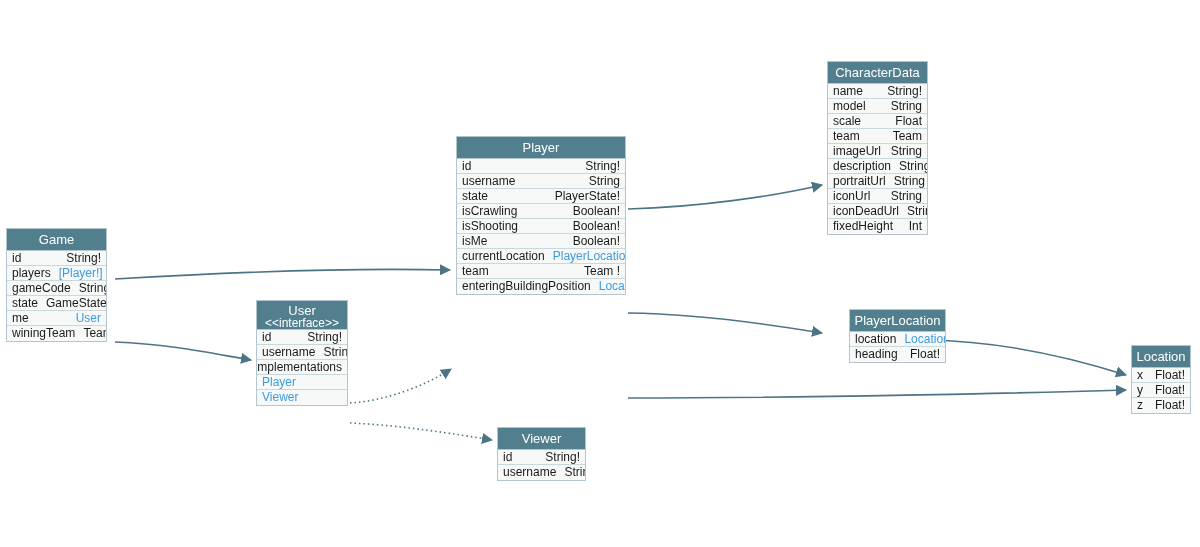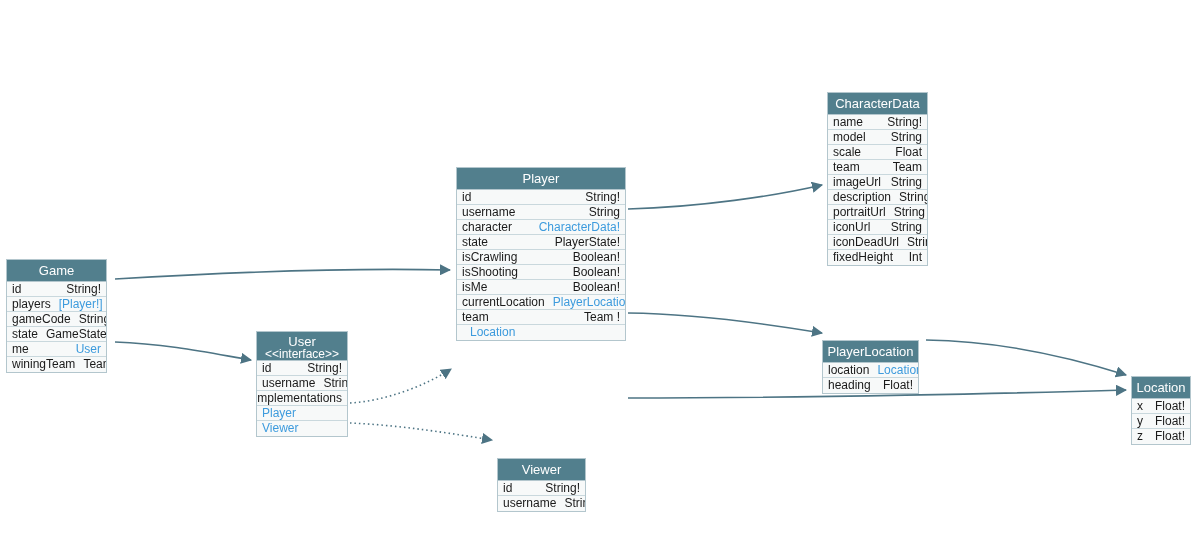"CharacterData" .entity { margin-top: 31px -> none }
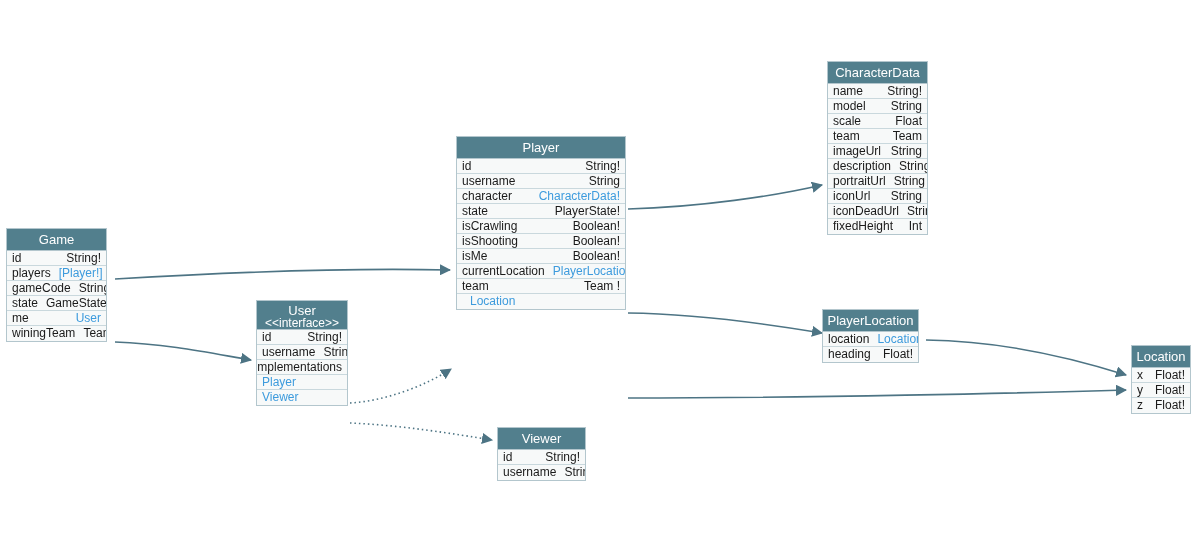"character" div.row { html: <div> <span>character</span> <span>CharacterData!</span> </div> -> none }
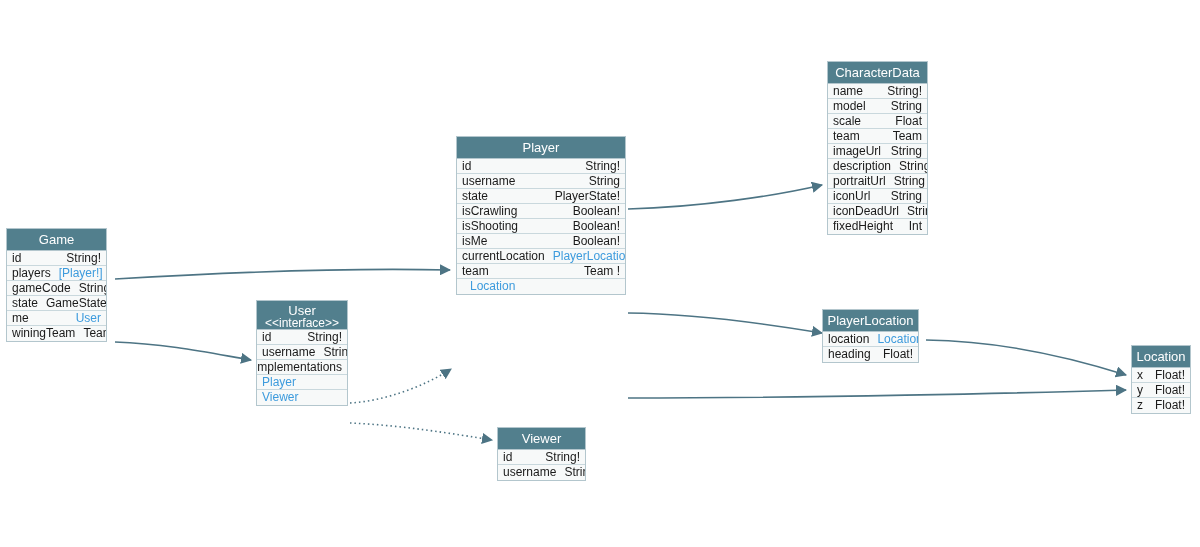"enteringBuildingPosition" span.fname { html: none -> <span>enteringBuildingPosition</span> }
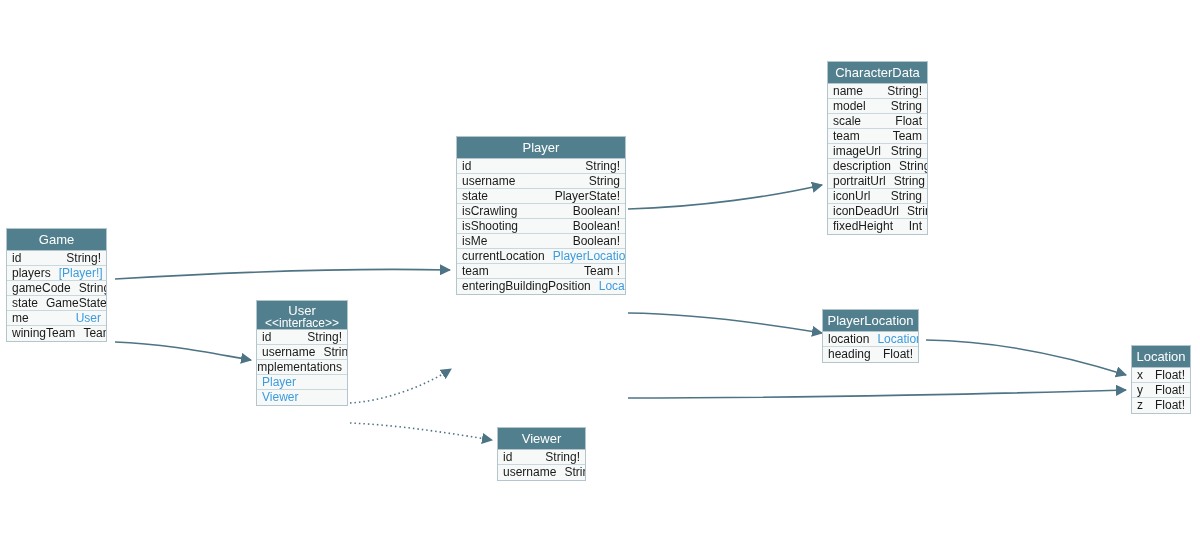"PlayerLocation" div.entity { left: 822px -> 849px }
